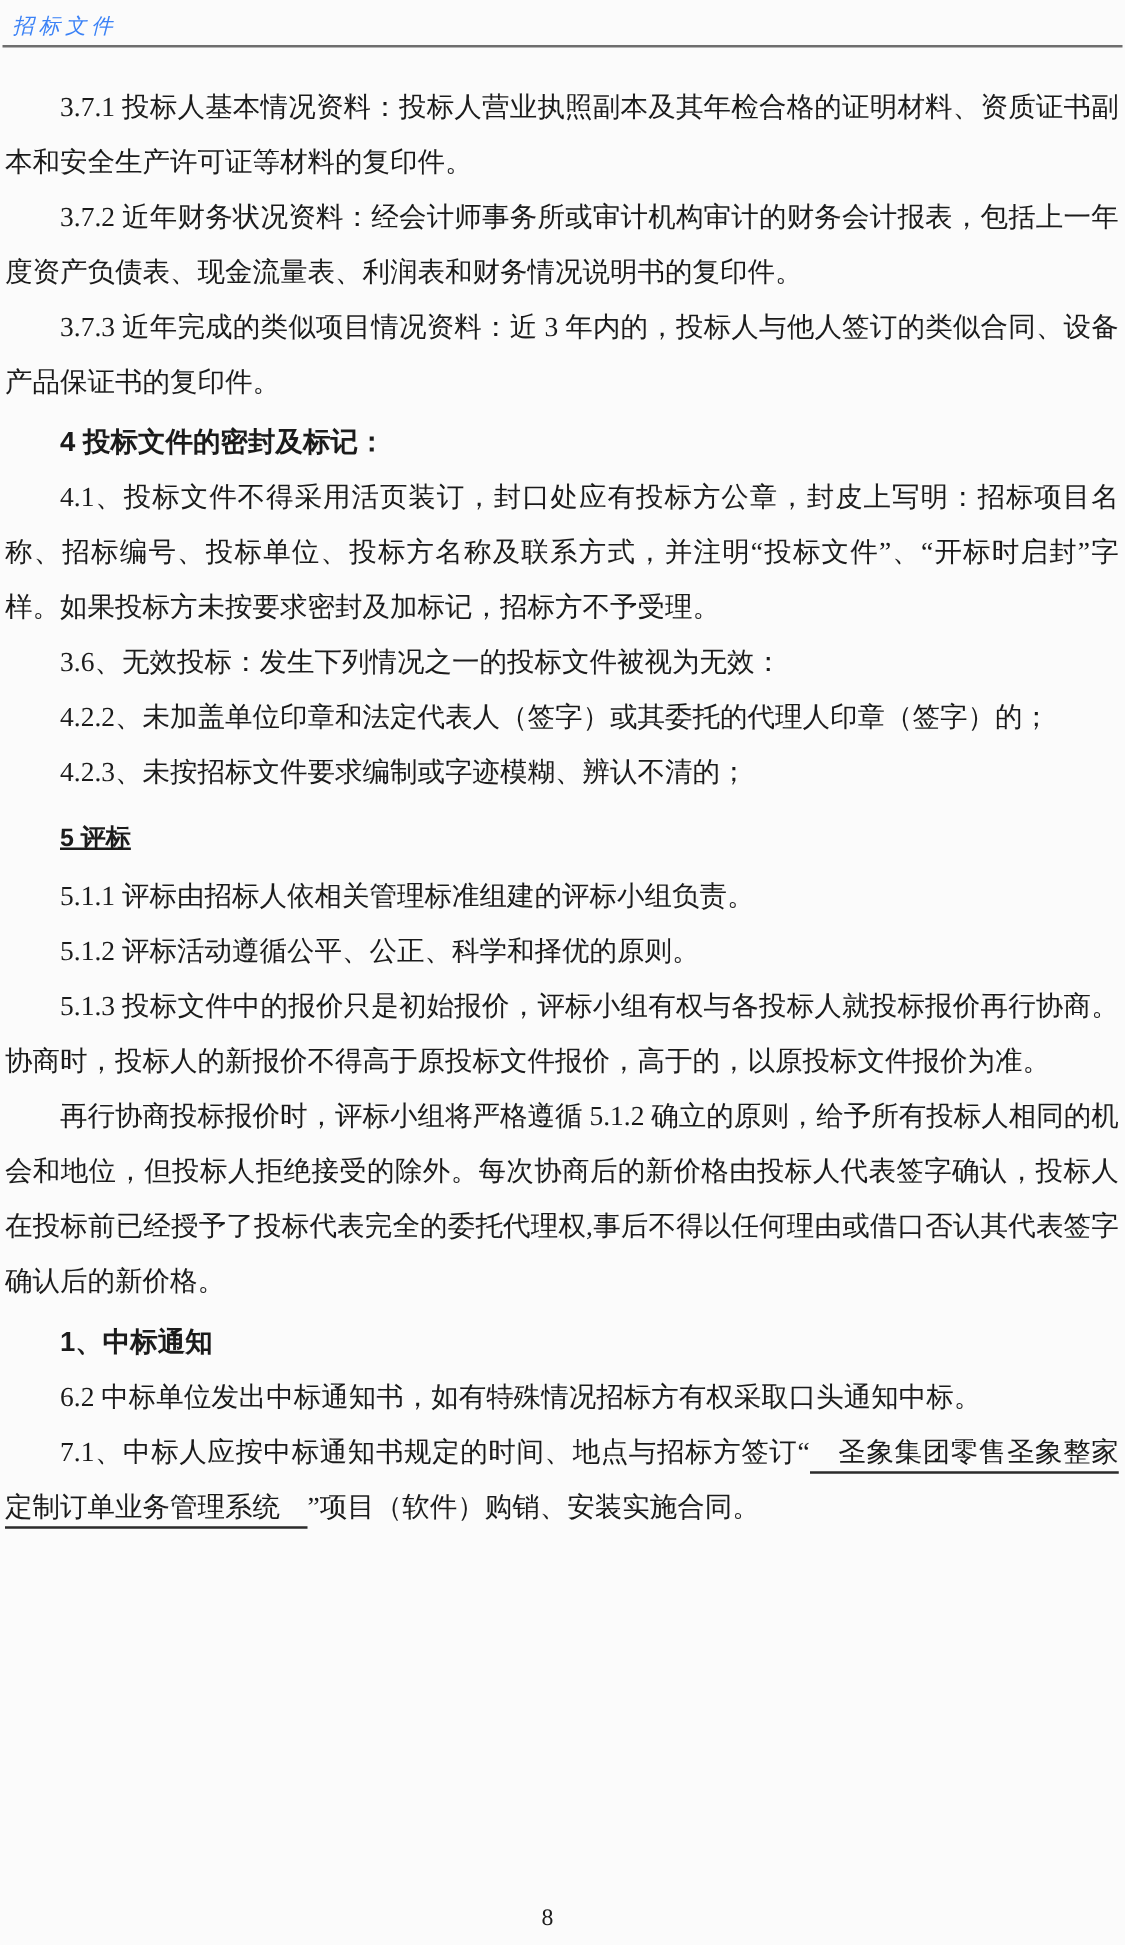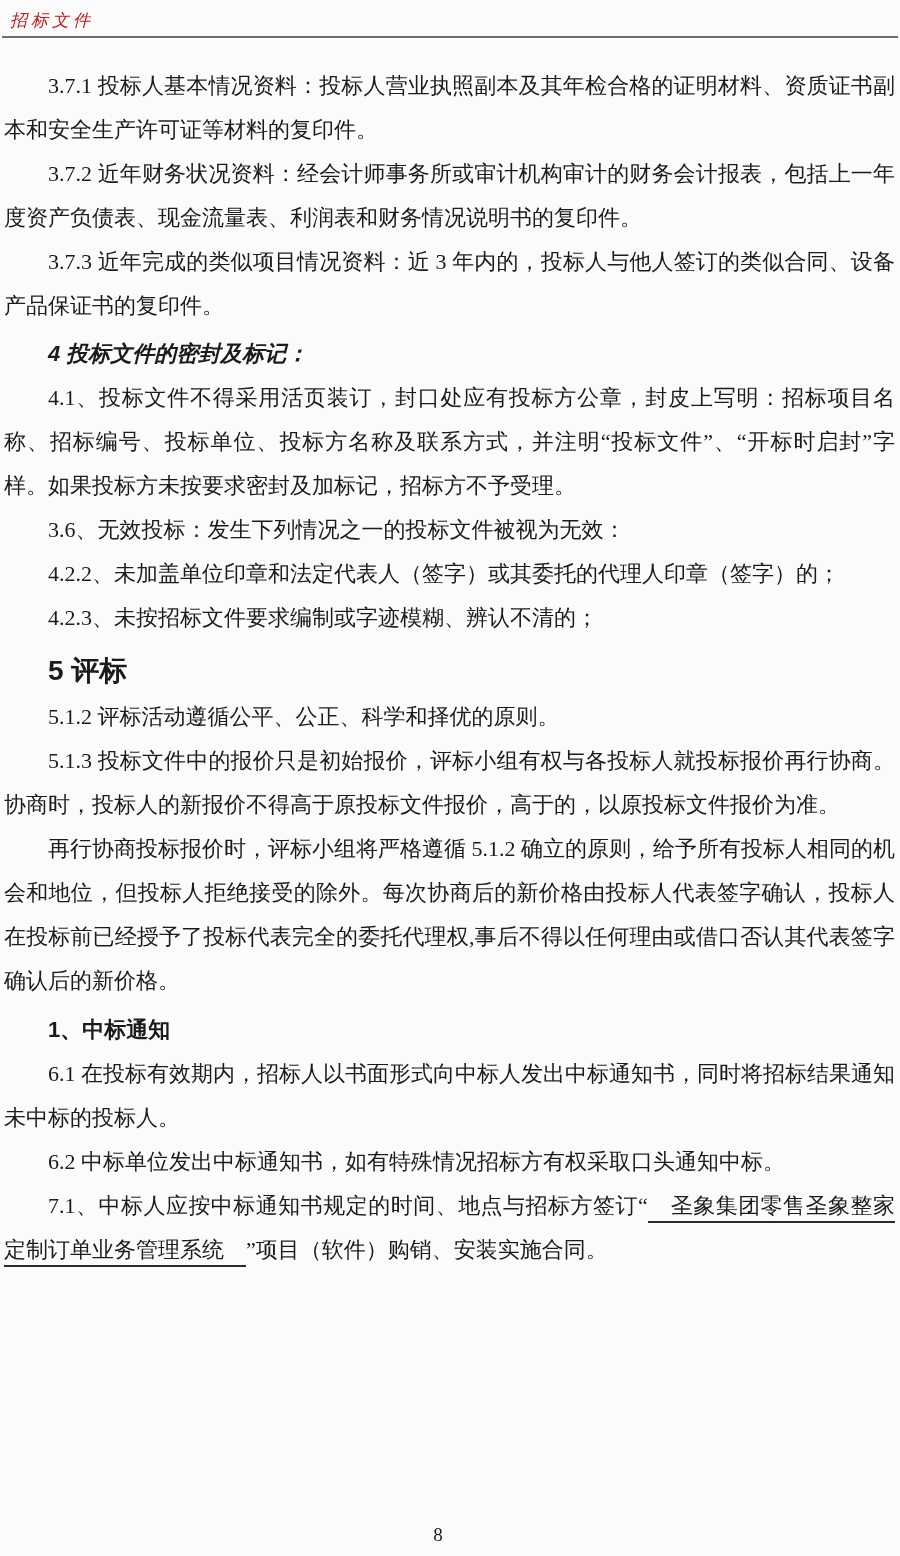"招标文件" .doc-header { color: #b91c1c -> #3b82f6 }
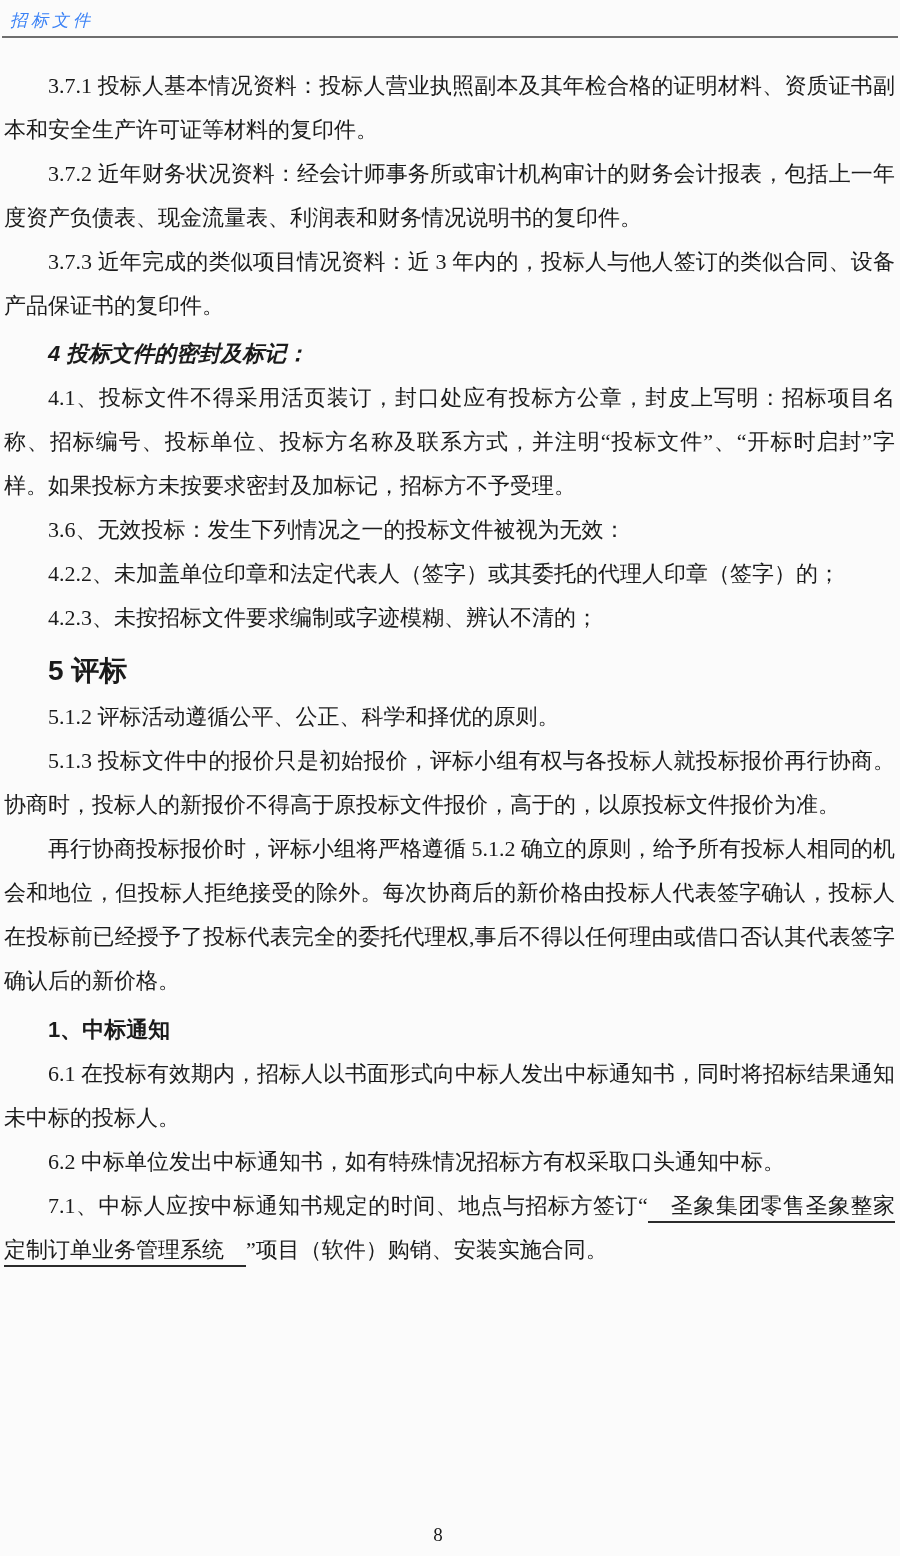"4 投标文件的密封及标记：" .heading-4 { font-style: italic -> none }
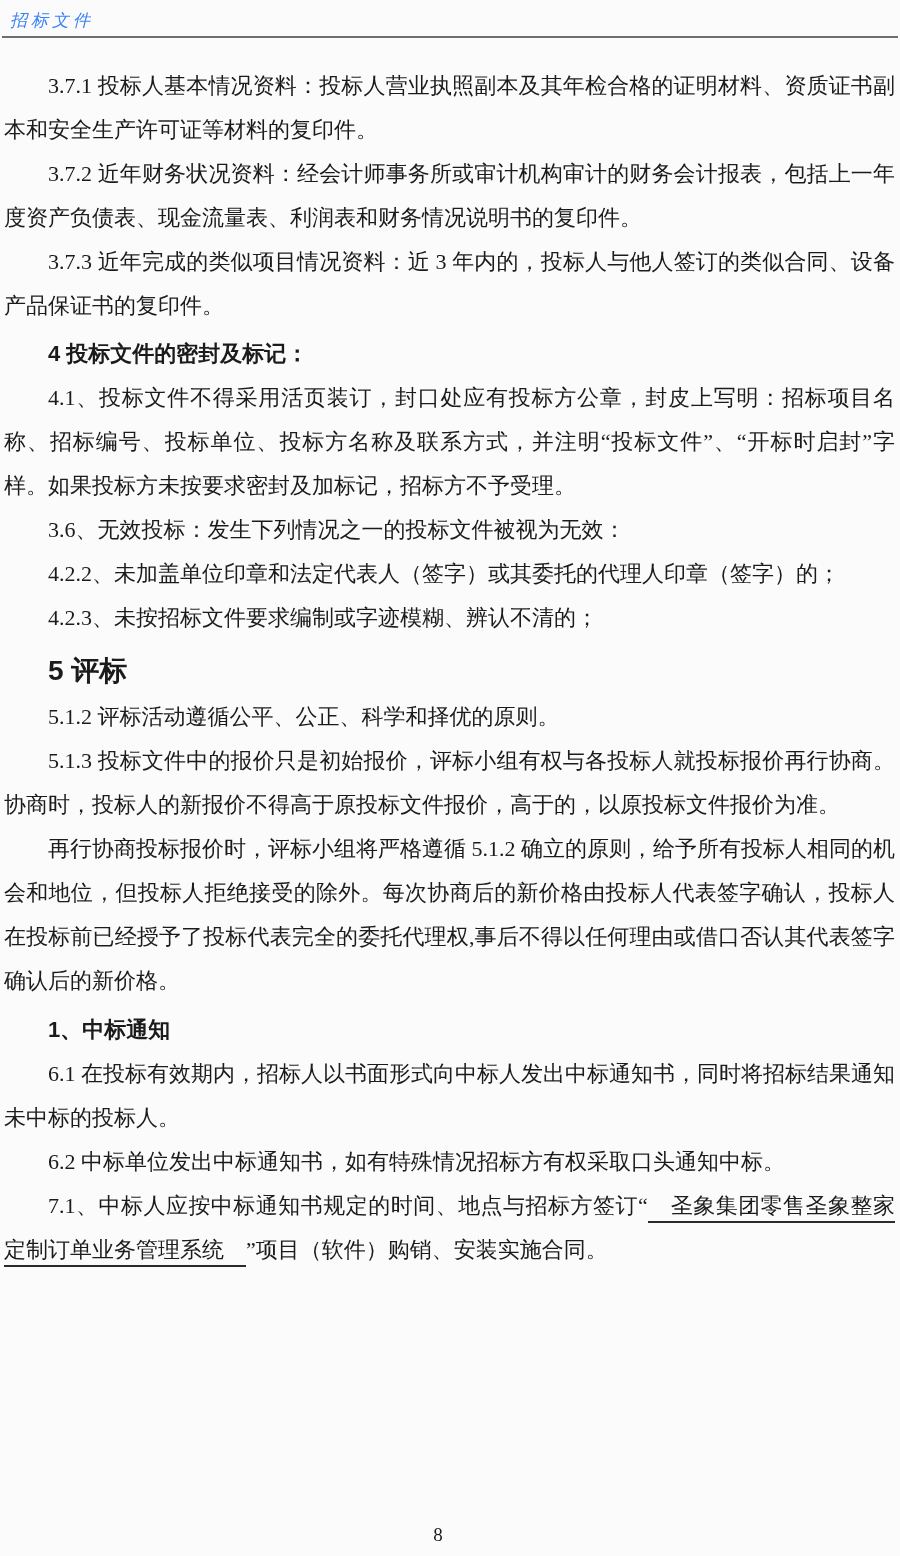"5 评标" .heading-5 { font-size: 28px -> 20px; text-decoration: none -> underline }
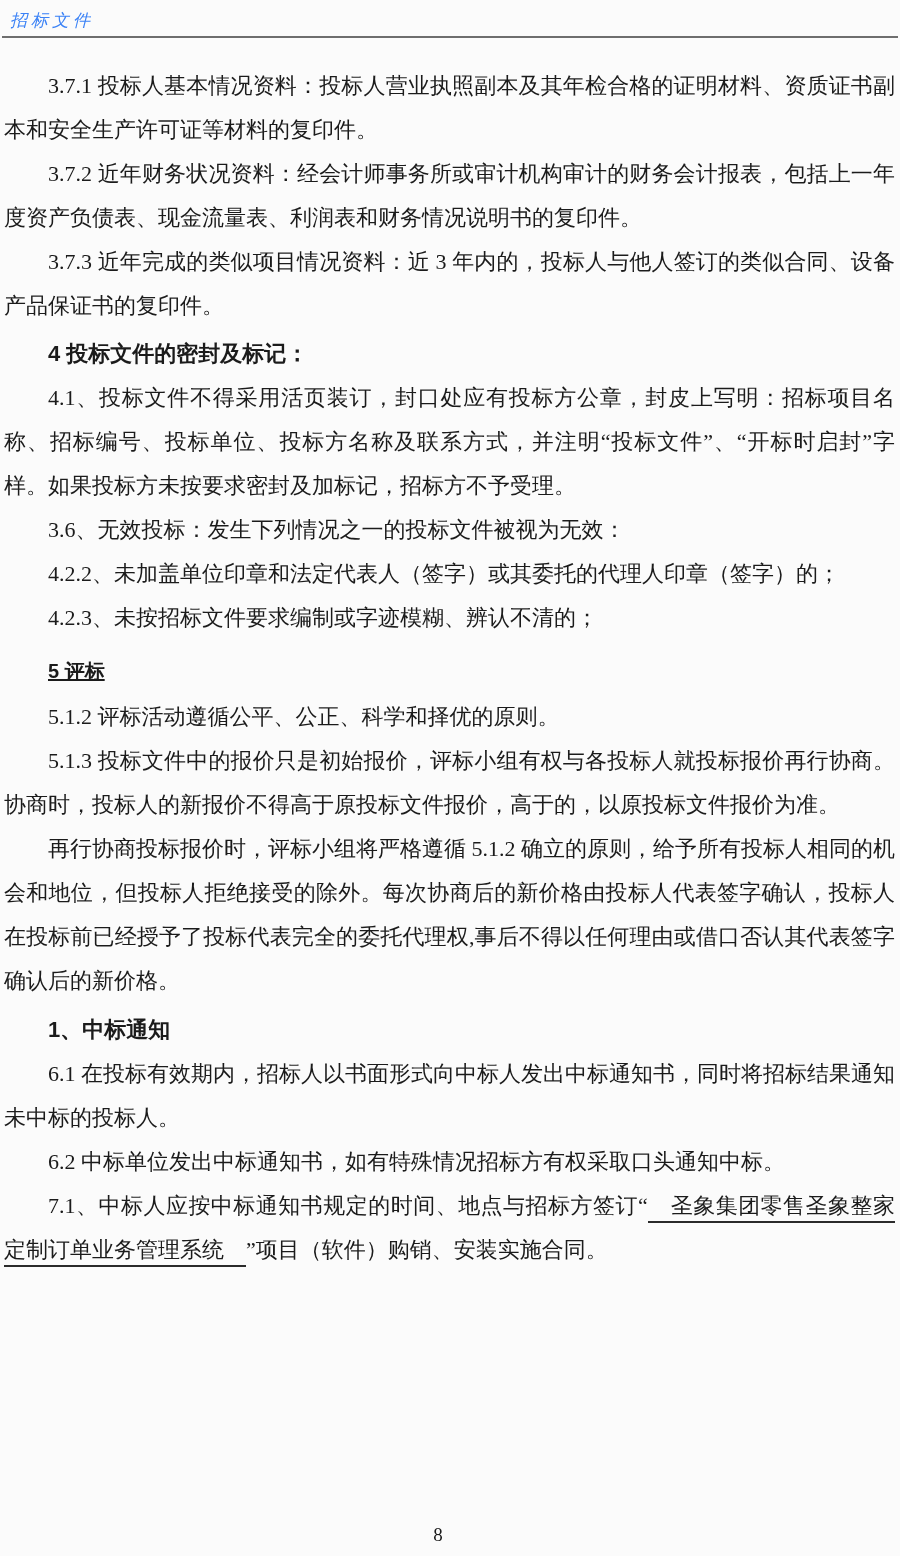"5.1.1 评标由招标人依相关管理标准组建的评标小组负责。" p.indent { html: none -> <p>5.1.1 评标由招标人依相关管理标准组建的评标小组负责。</p> }
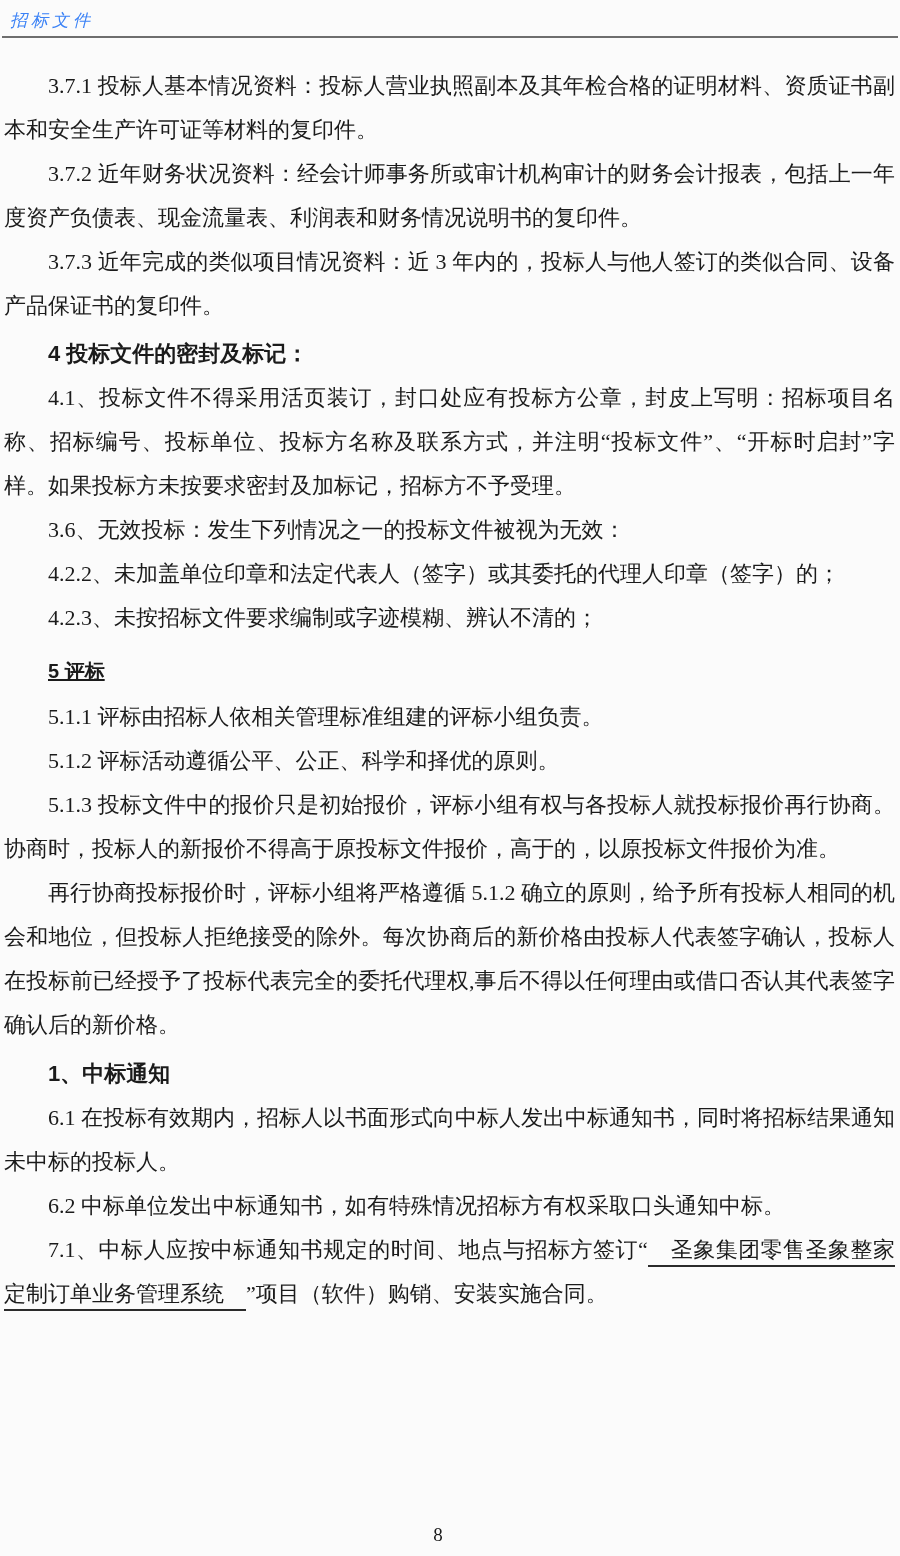"6.1" p.indent { html: <p>6.1 在投标有效期内，招标人以书面形式向中标人发出中标通知书，同时将招标结果通知未中标的投标人。</p> -> none }
